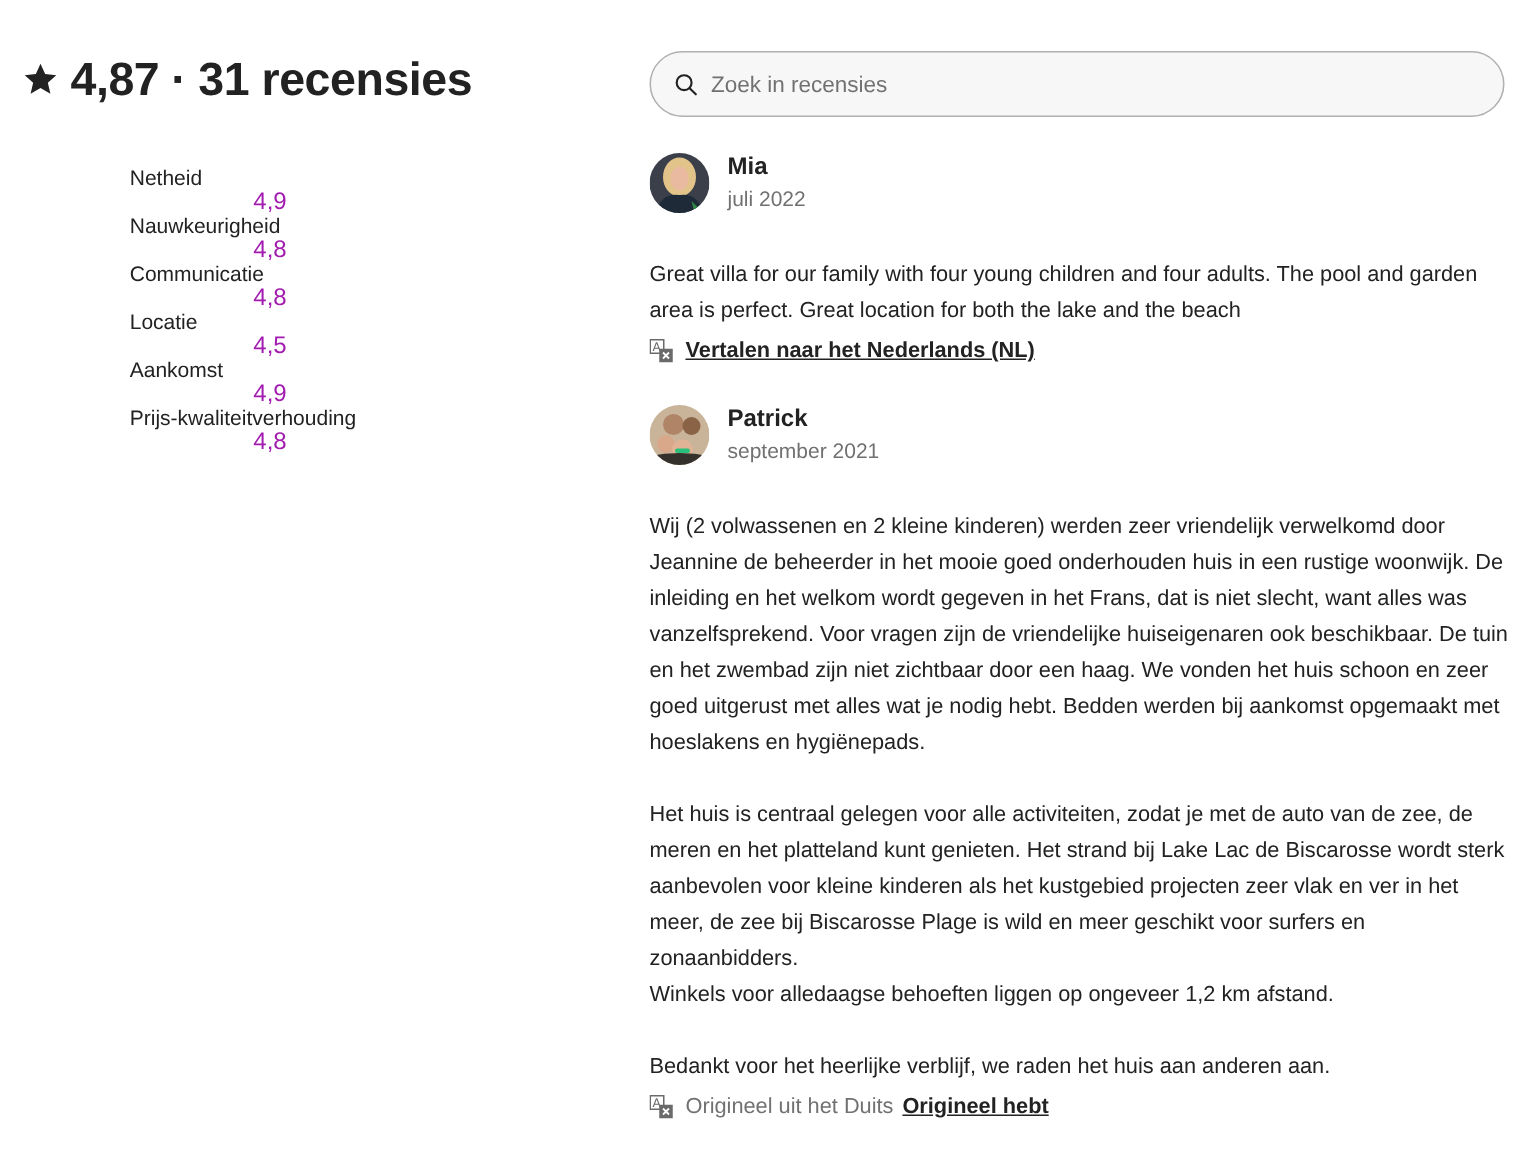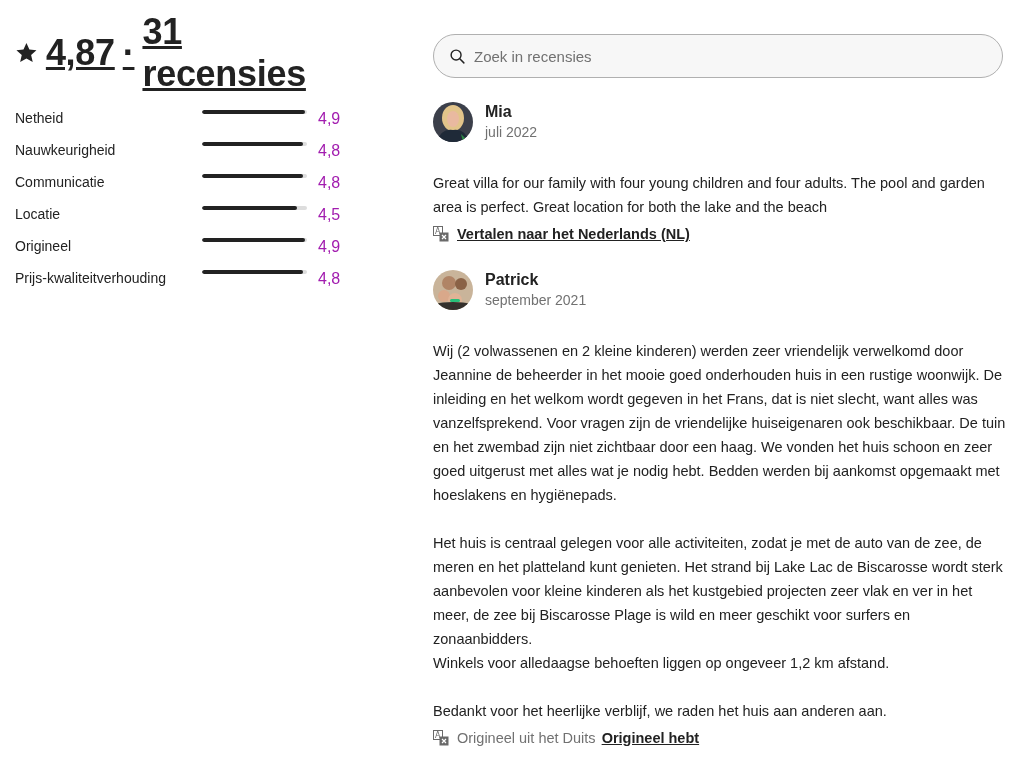"4,87" .summary-title { font-size: 36px -> 31px; text-decoration: underline -> none }
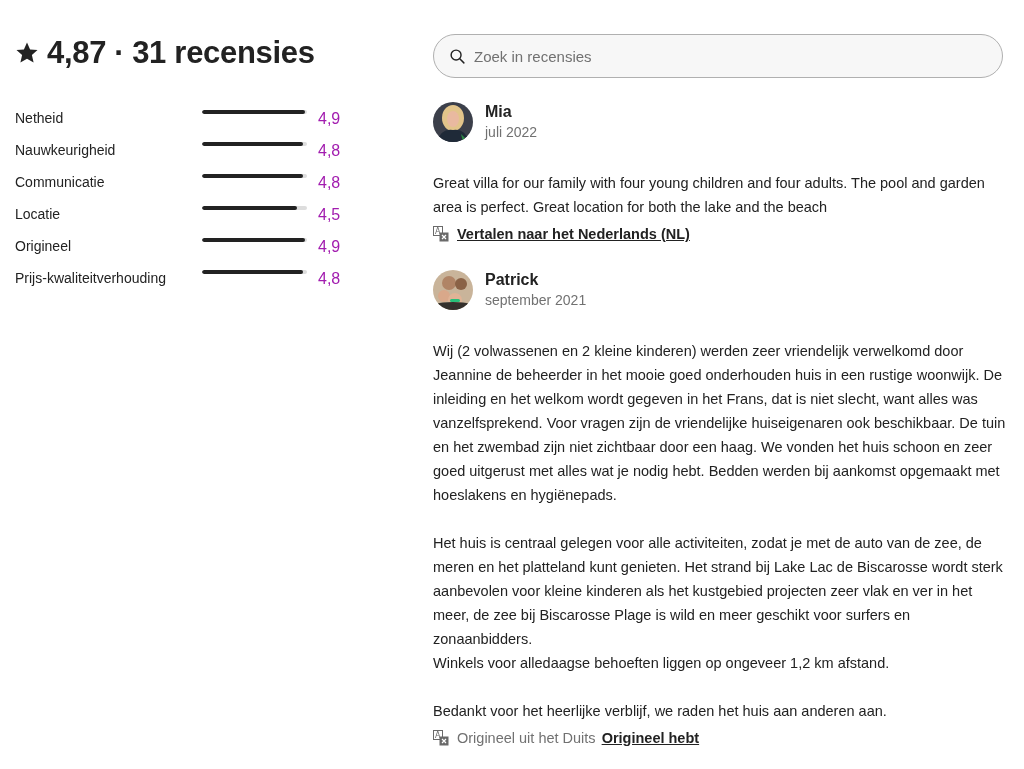"Netheid" .rating-row { align-items: flex-start -> center; flex-direction: none -> column }
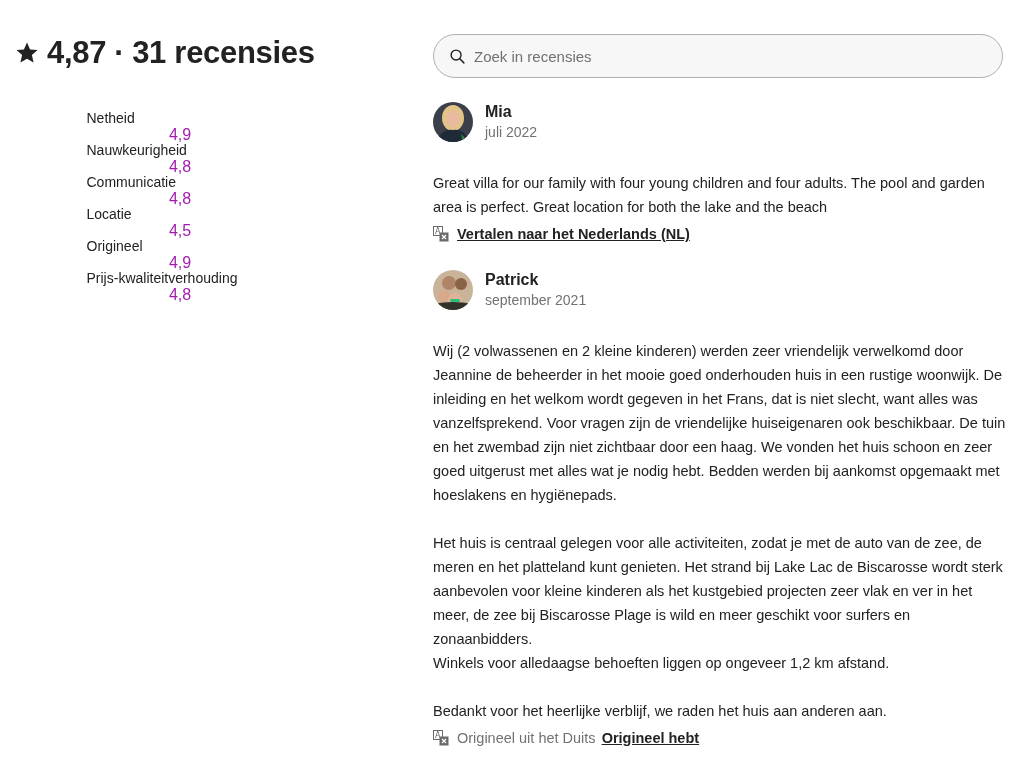"Origineel" span.rating-label { text: Origineel -> Aankomst }
